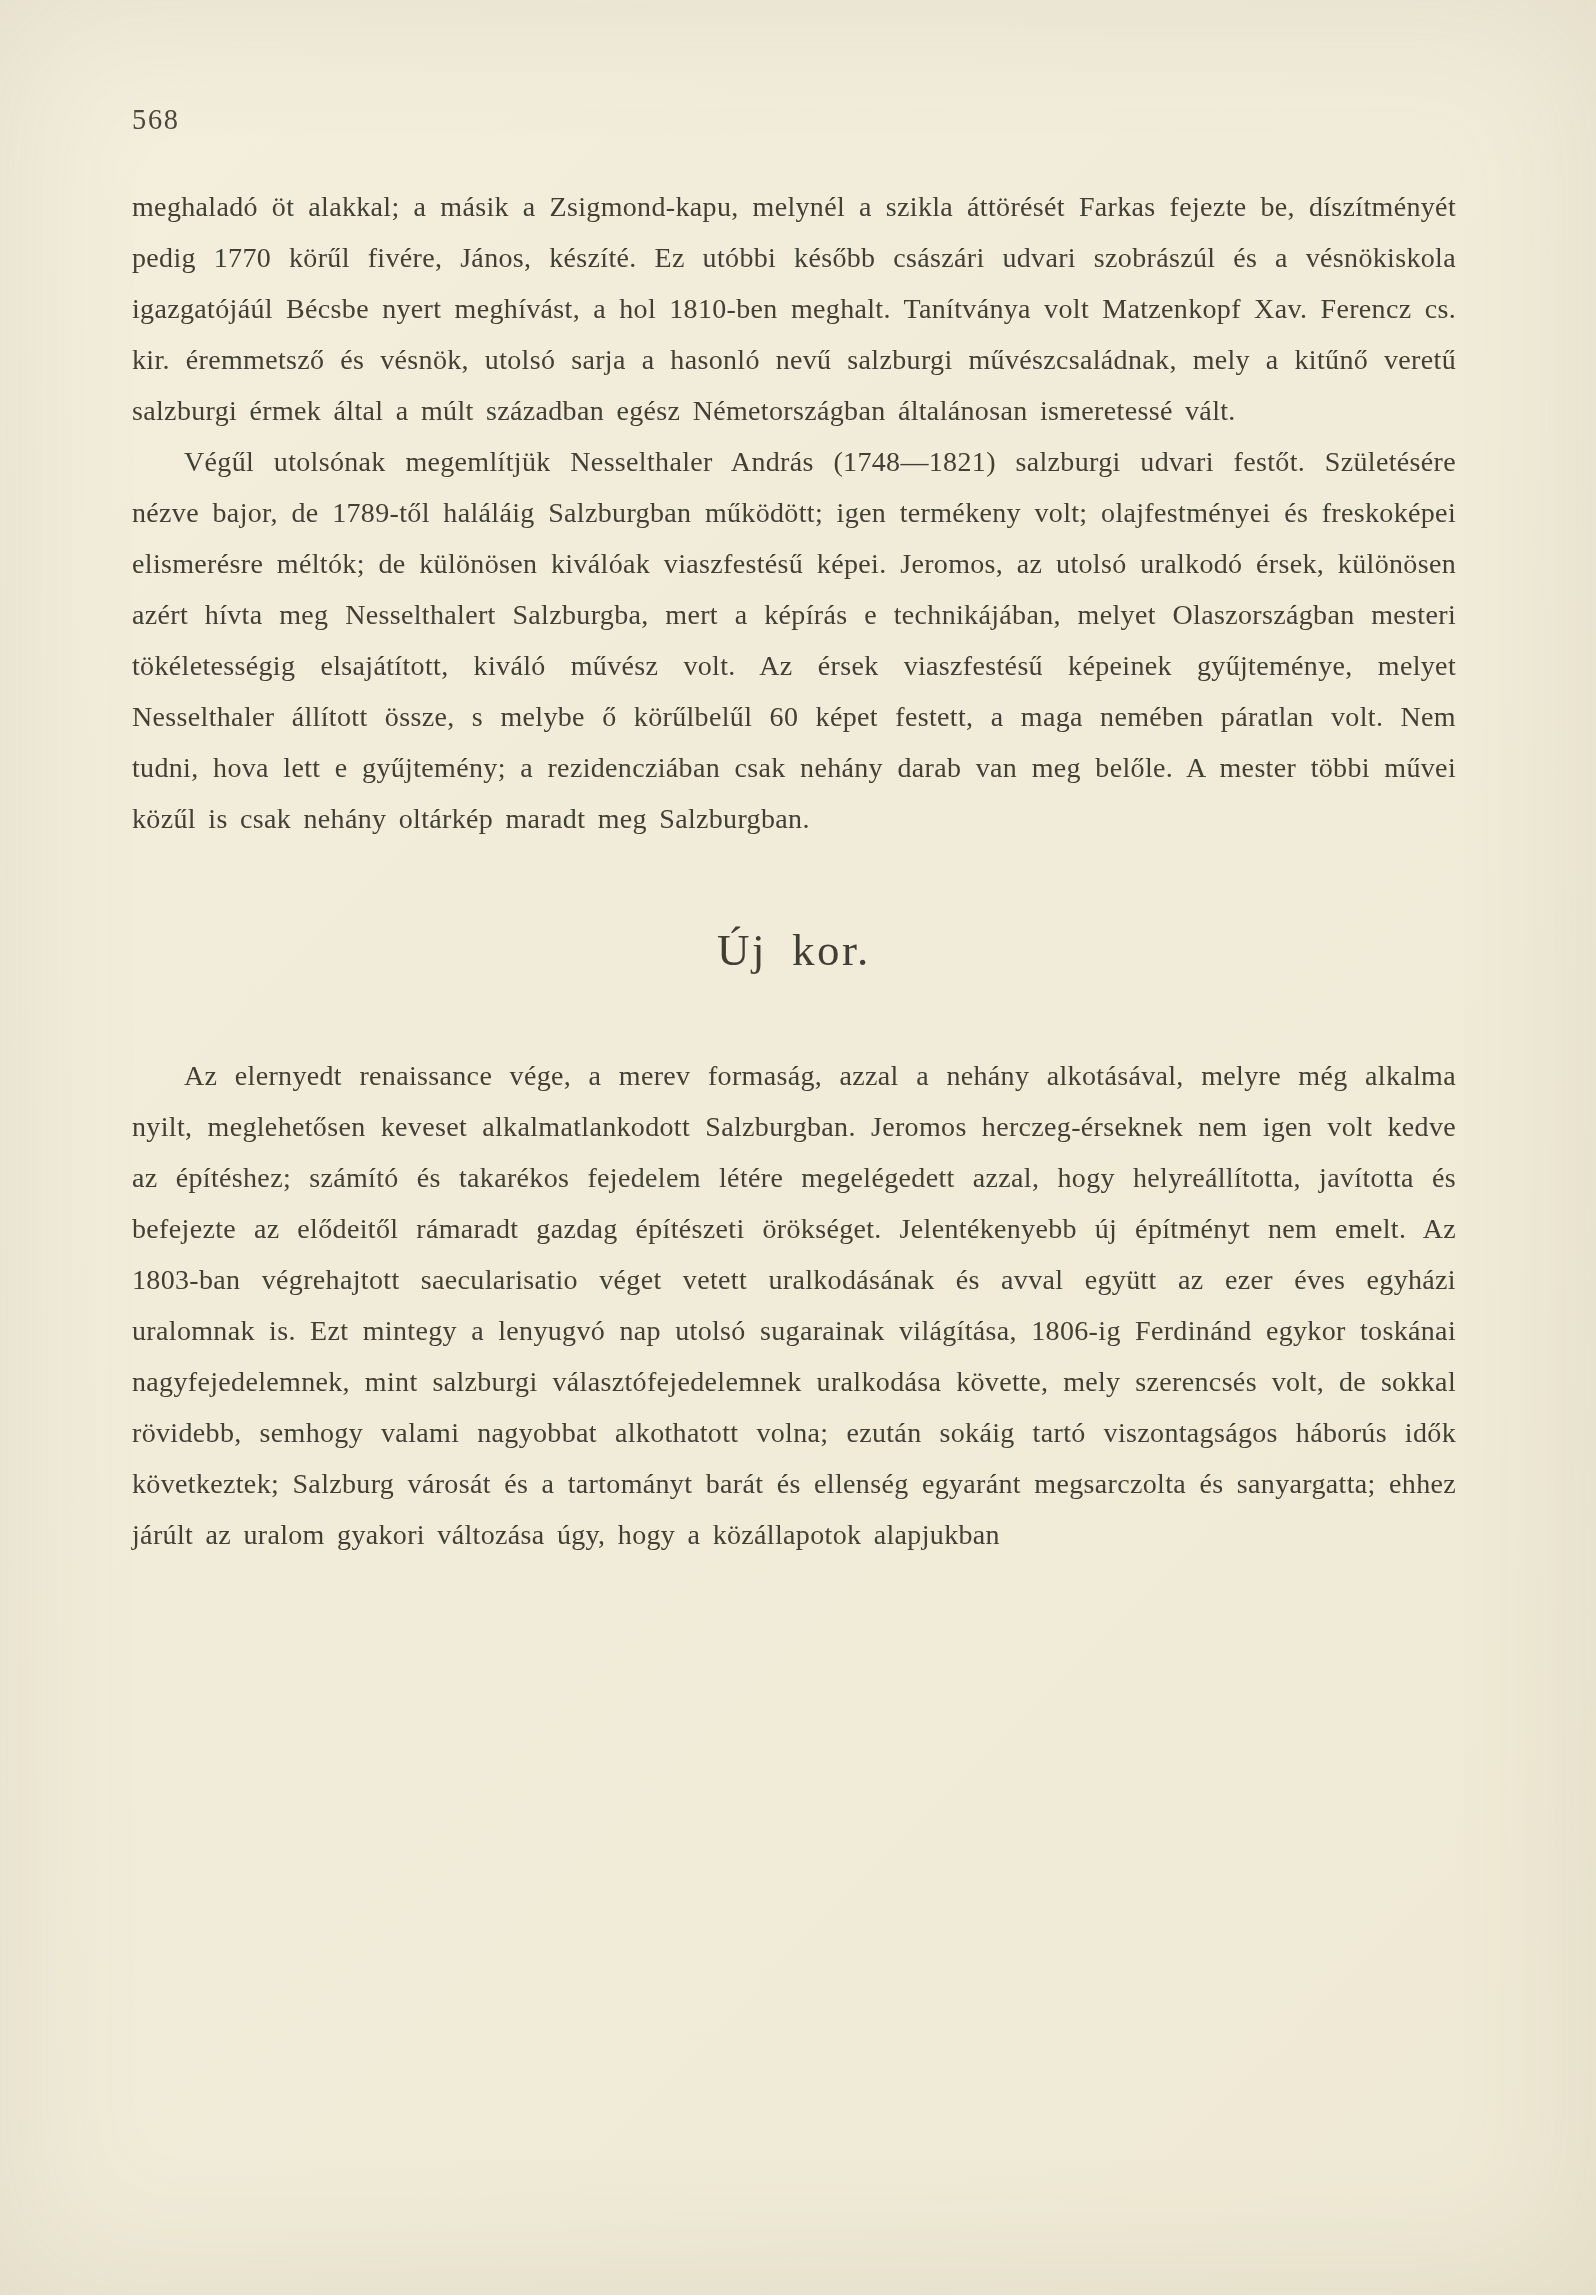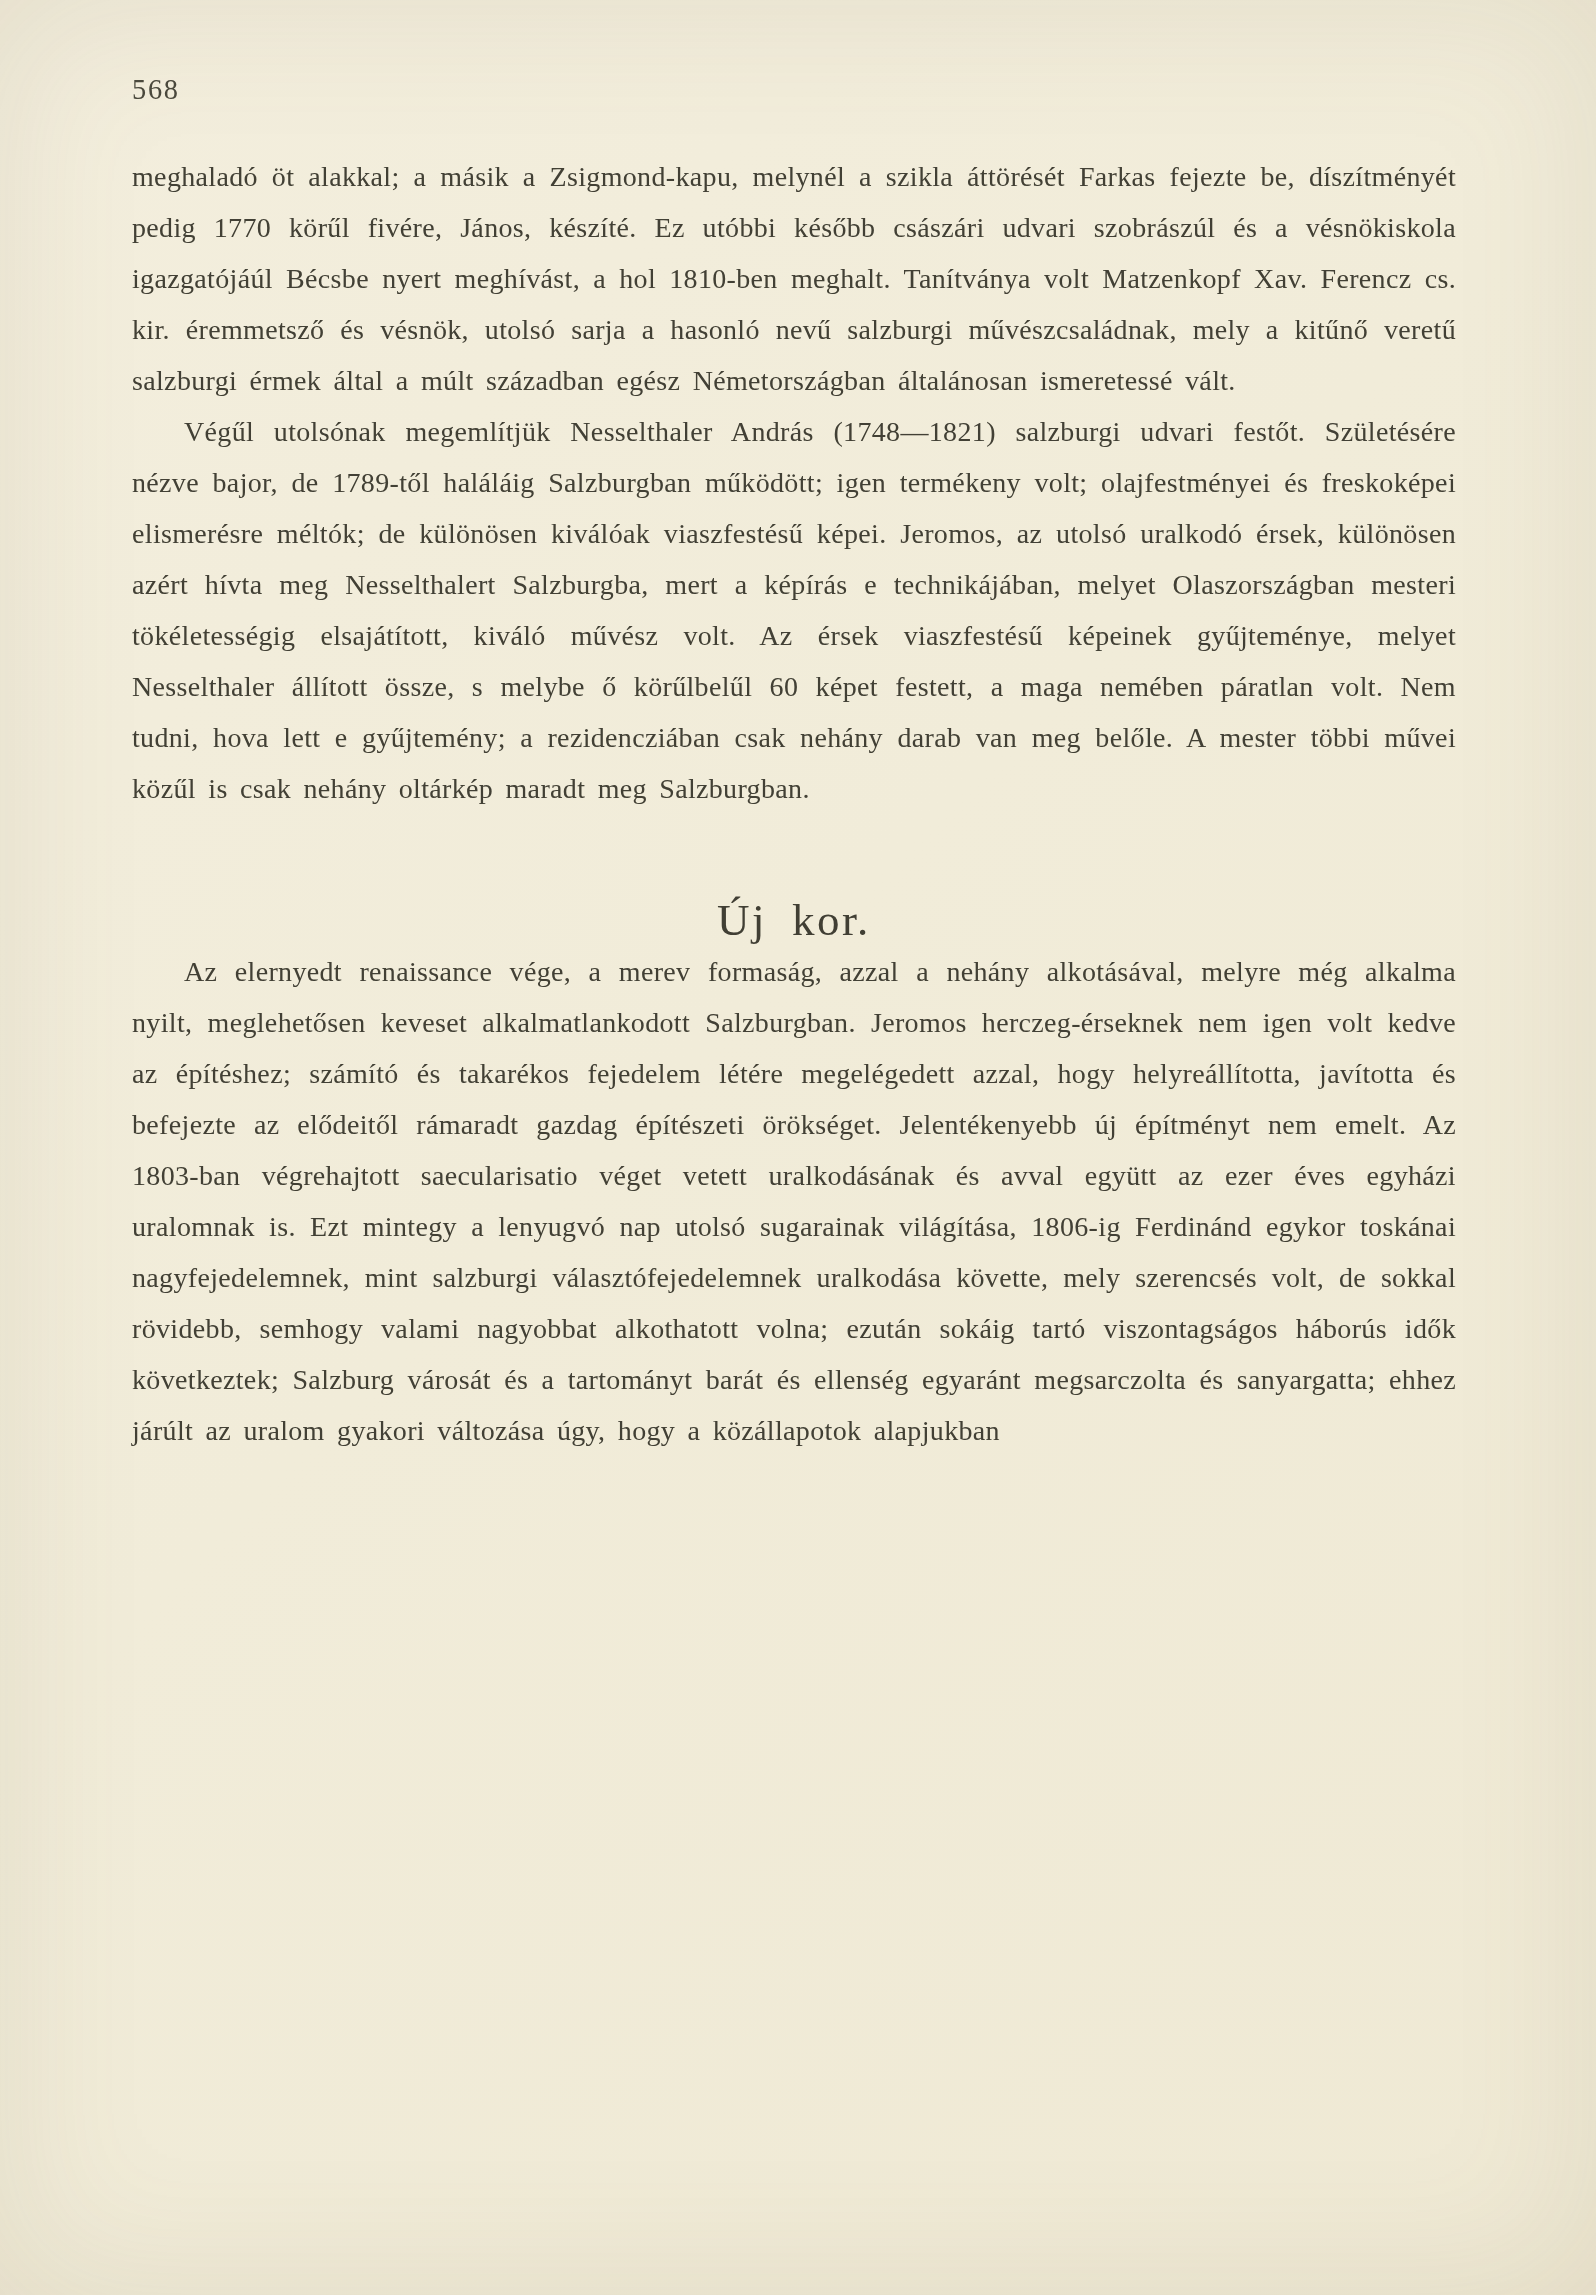"568" .page { padding: 74px 141px 0 132px -> 104px 141px 0 132px }
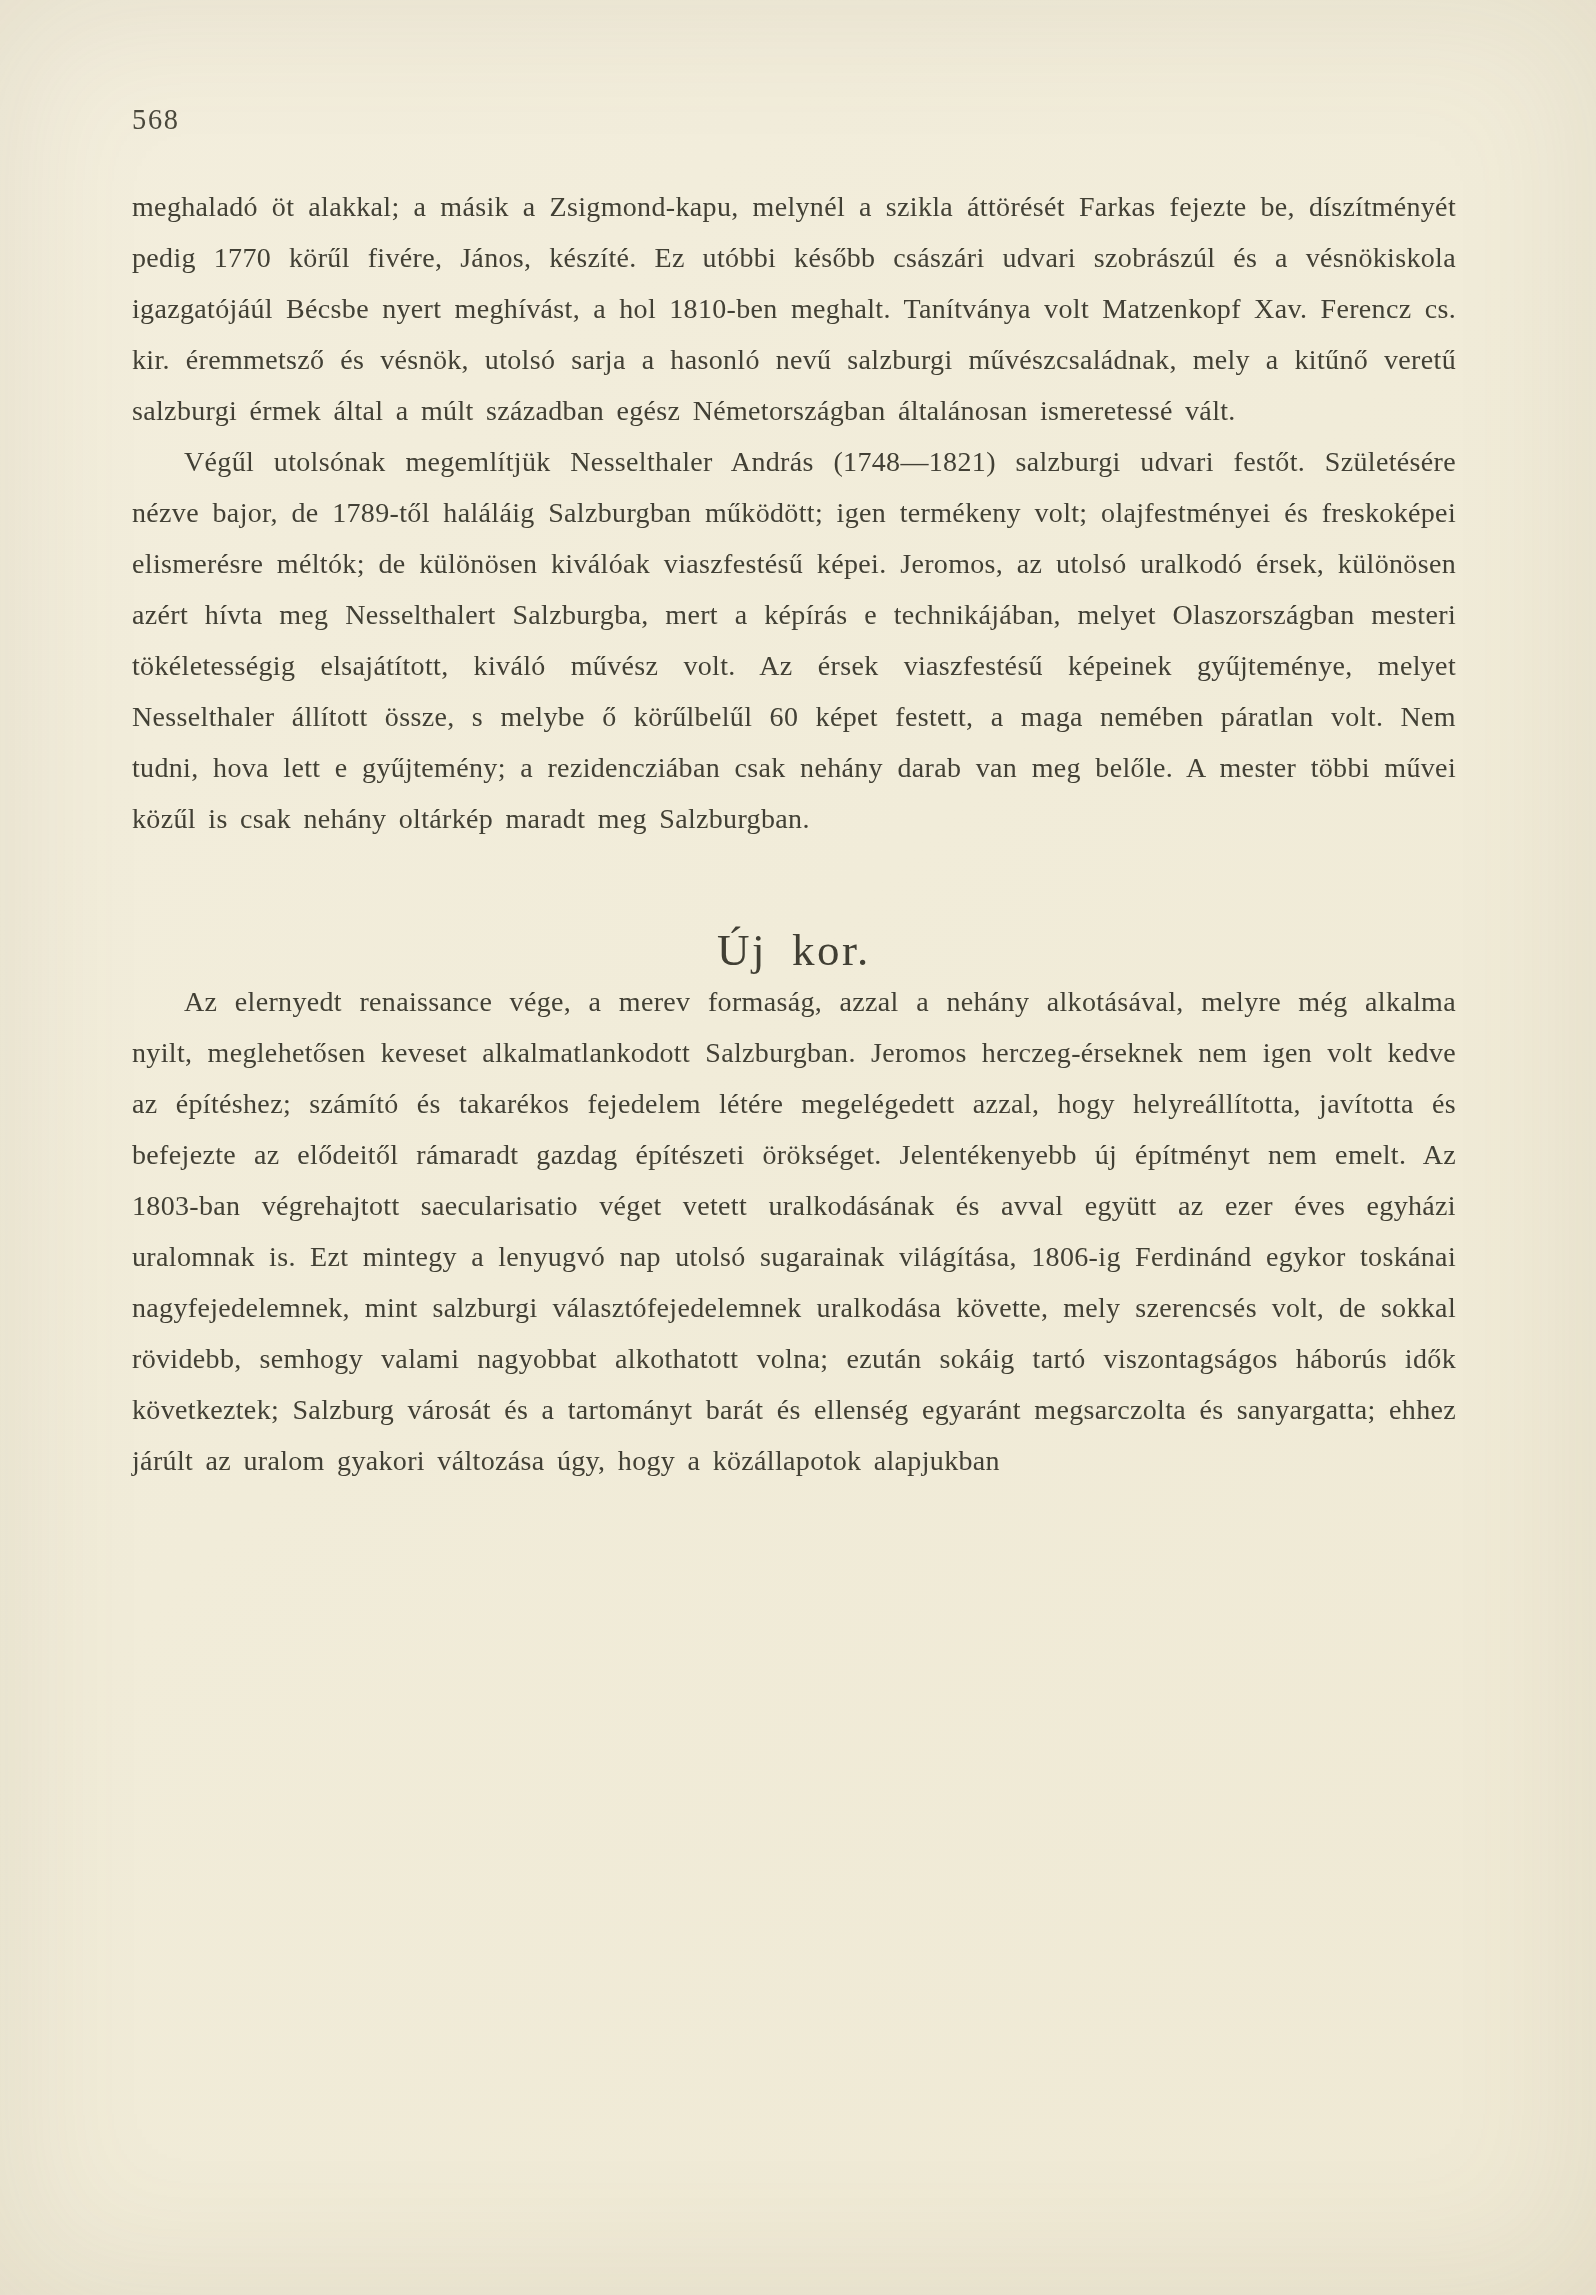"Új kor." .section-heading { margin-bottom: none -> 74px }
